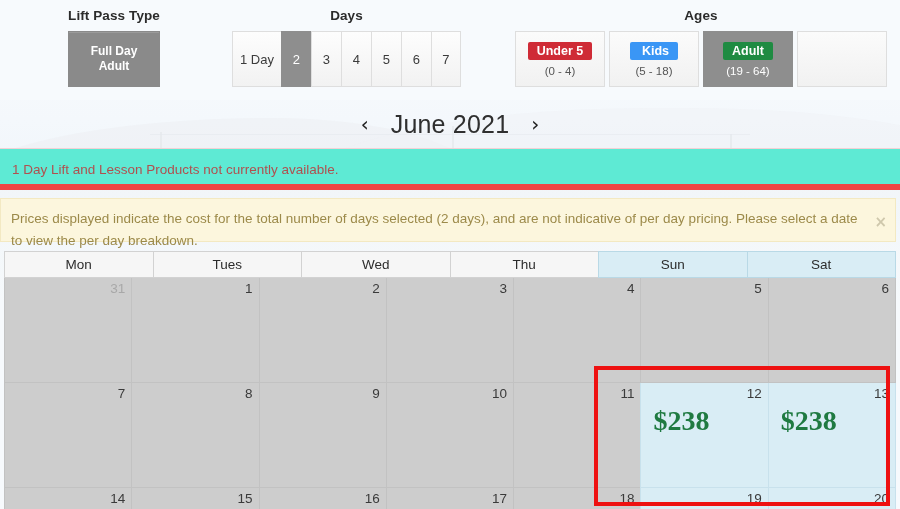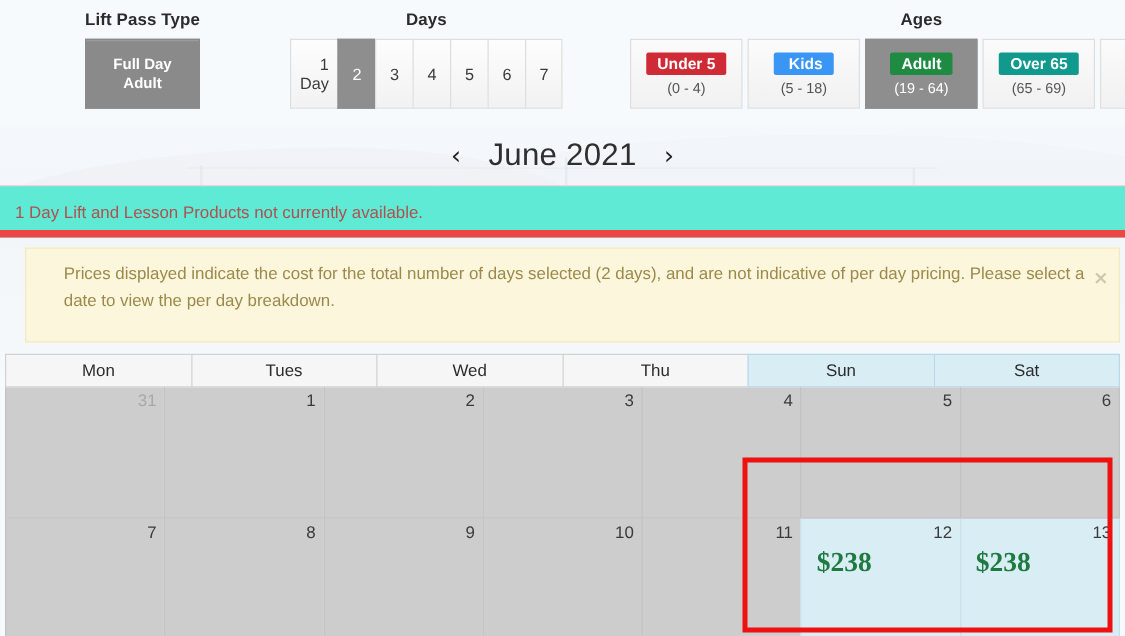"Over 65" div.age-btn { html: <div> <div>Over 65</div> <div>(65 - 69)</div> </div> -> none }
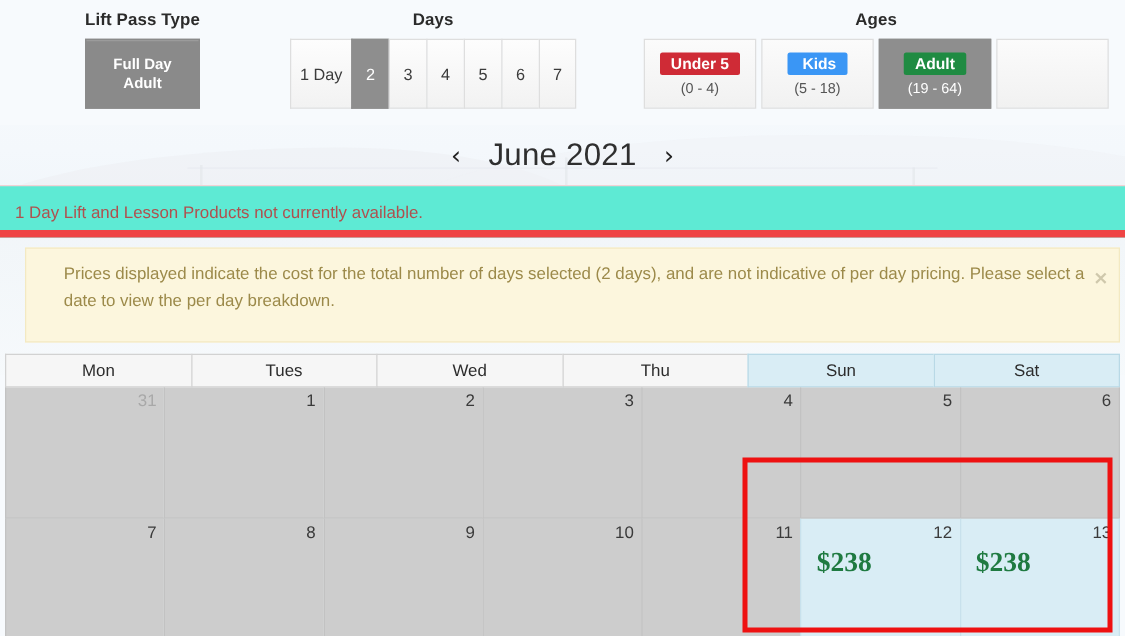"Prices displayed indicate the cost" #alert-warning { height: 76px -> 44px; margin: 8px 4px 0 20px -> 8px 4px 0 0; padding: 9px 26px 9px 30px -> 9px 26px 9px 10px }
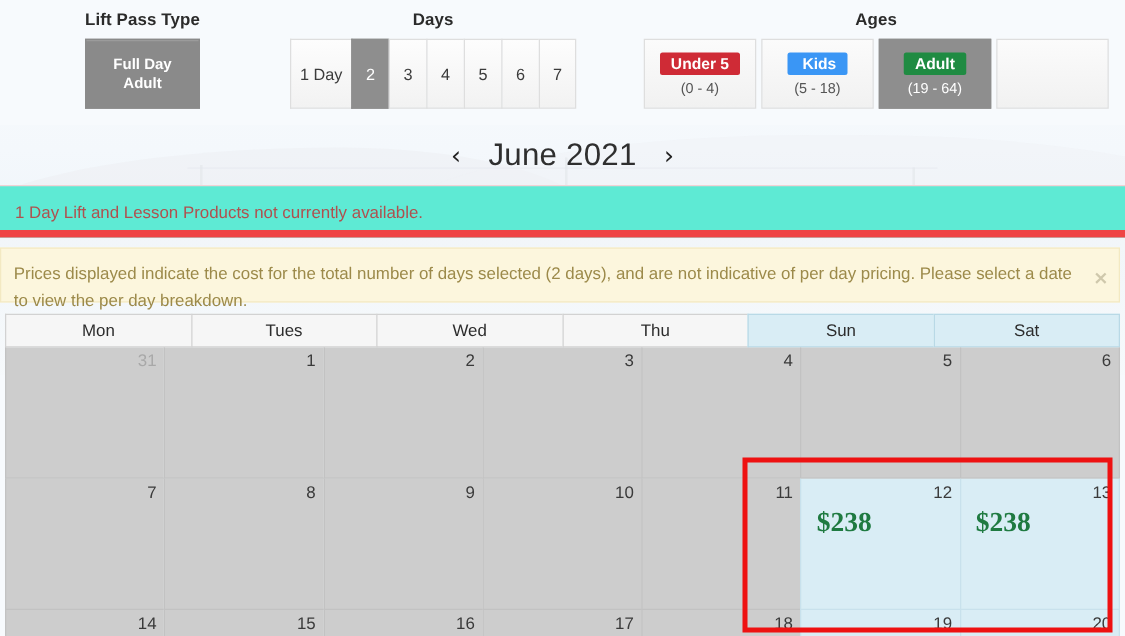"$238" .price { font-size: 22px -> 28px }
